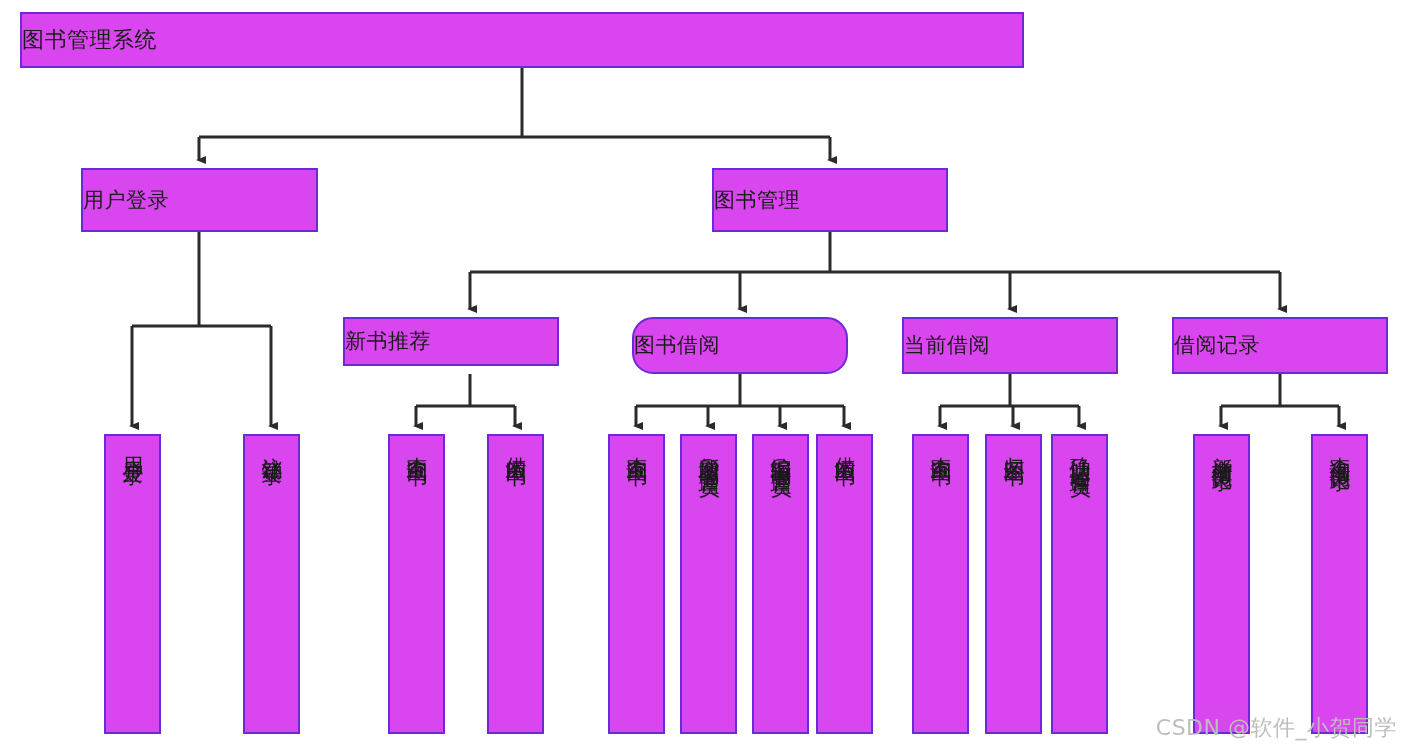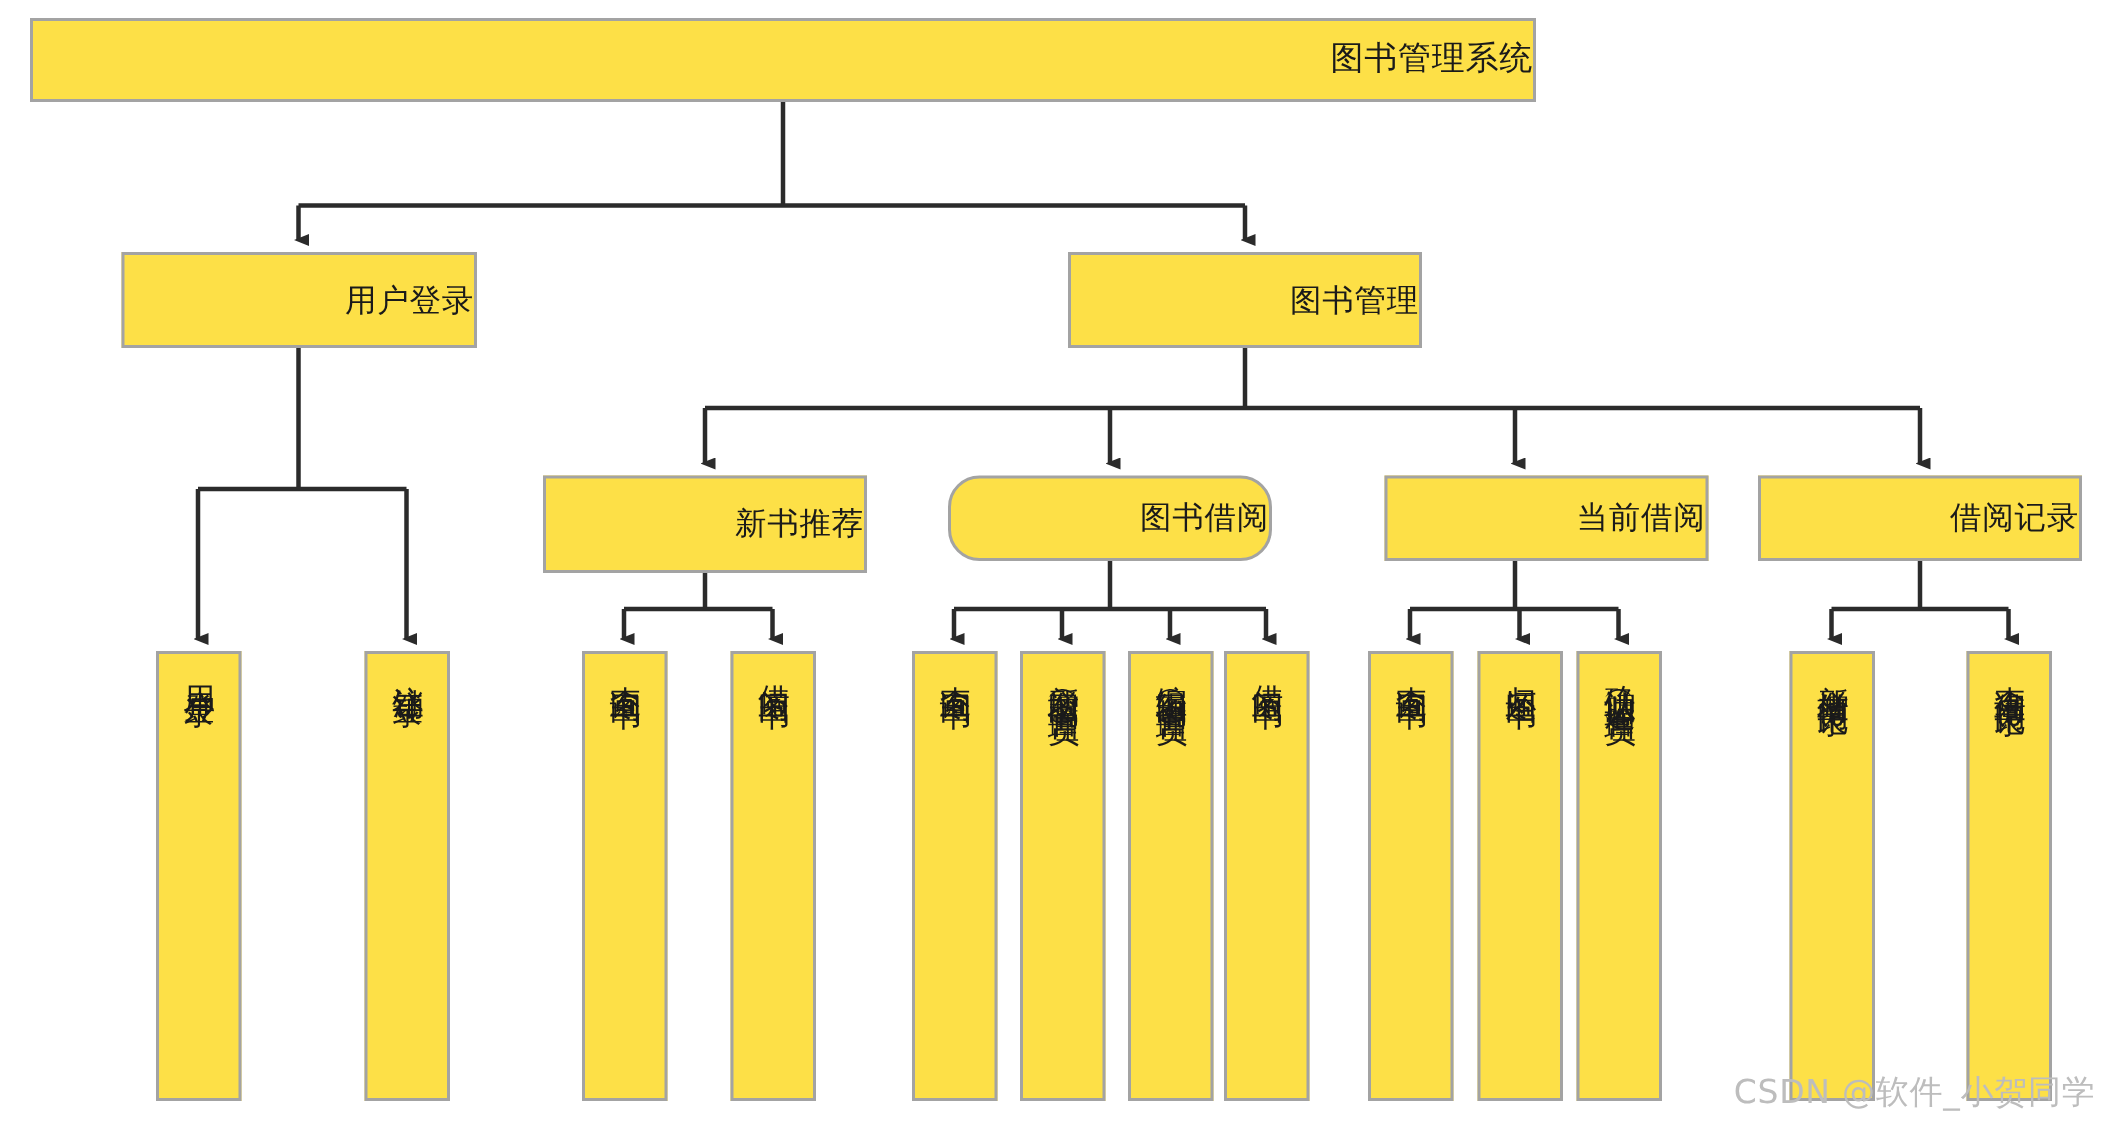"图书管理系统" .node { background: #fde047 -> #d946ef; border: 2px solid #a3a3a3 -> 2px solid #6d28d9; justify-content: flex-end -> flex-start }
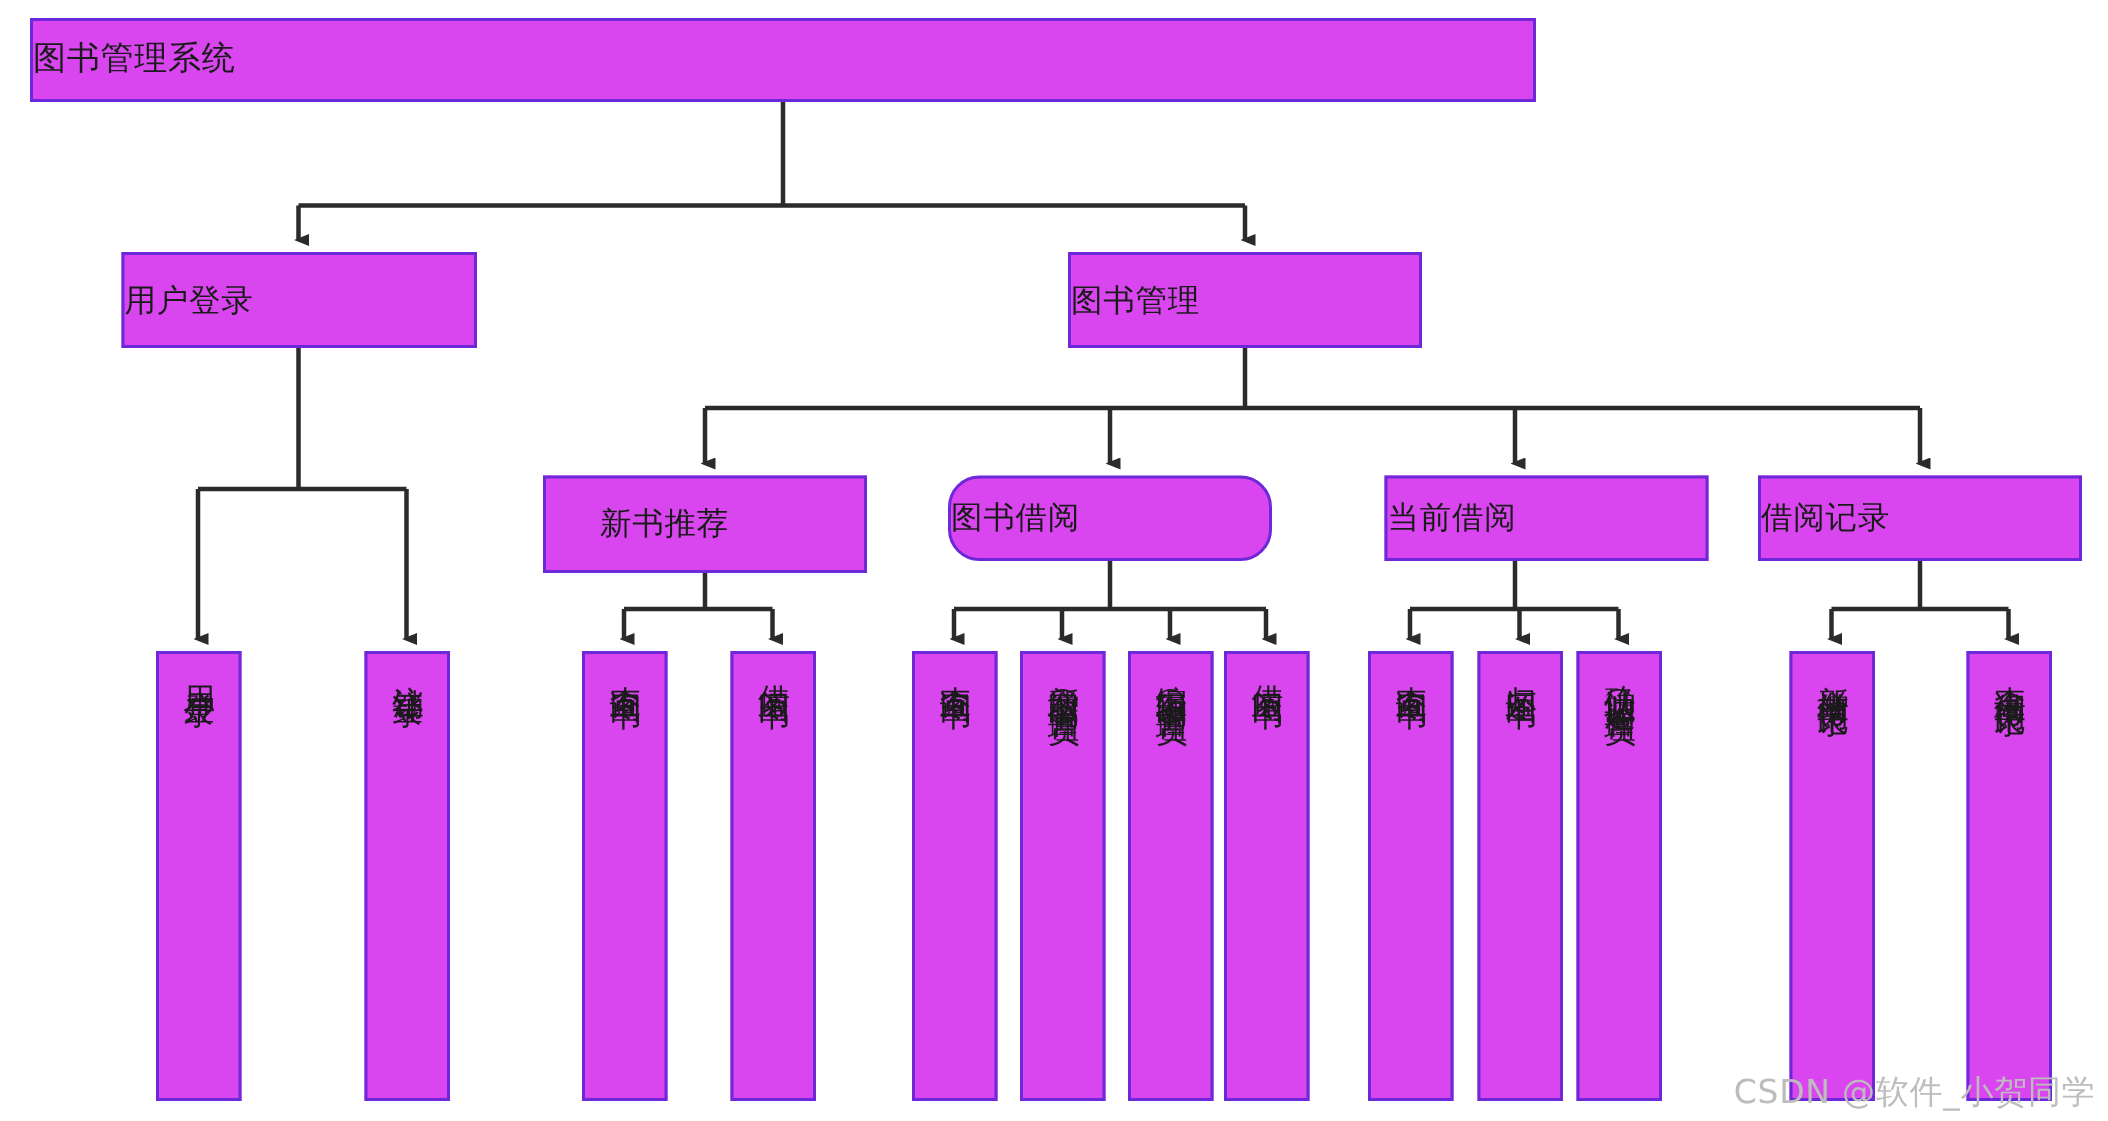"新书推荐" div.node { height: 65px -> 49px; left: 362px -> 343px; padding-left: 36px -> none }
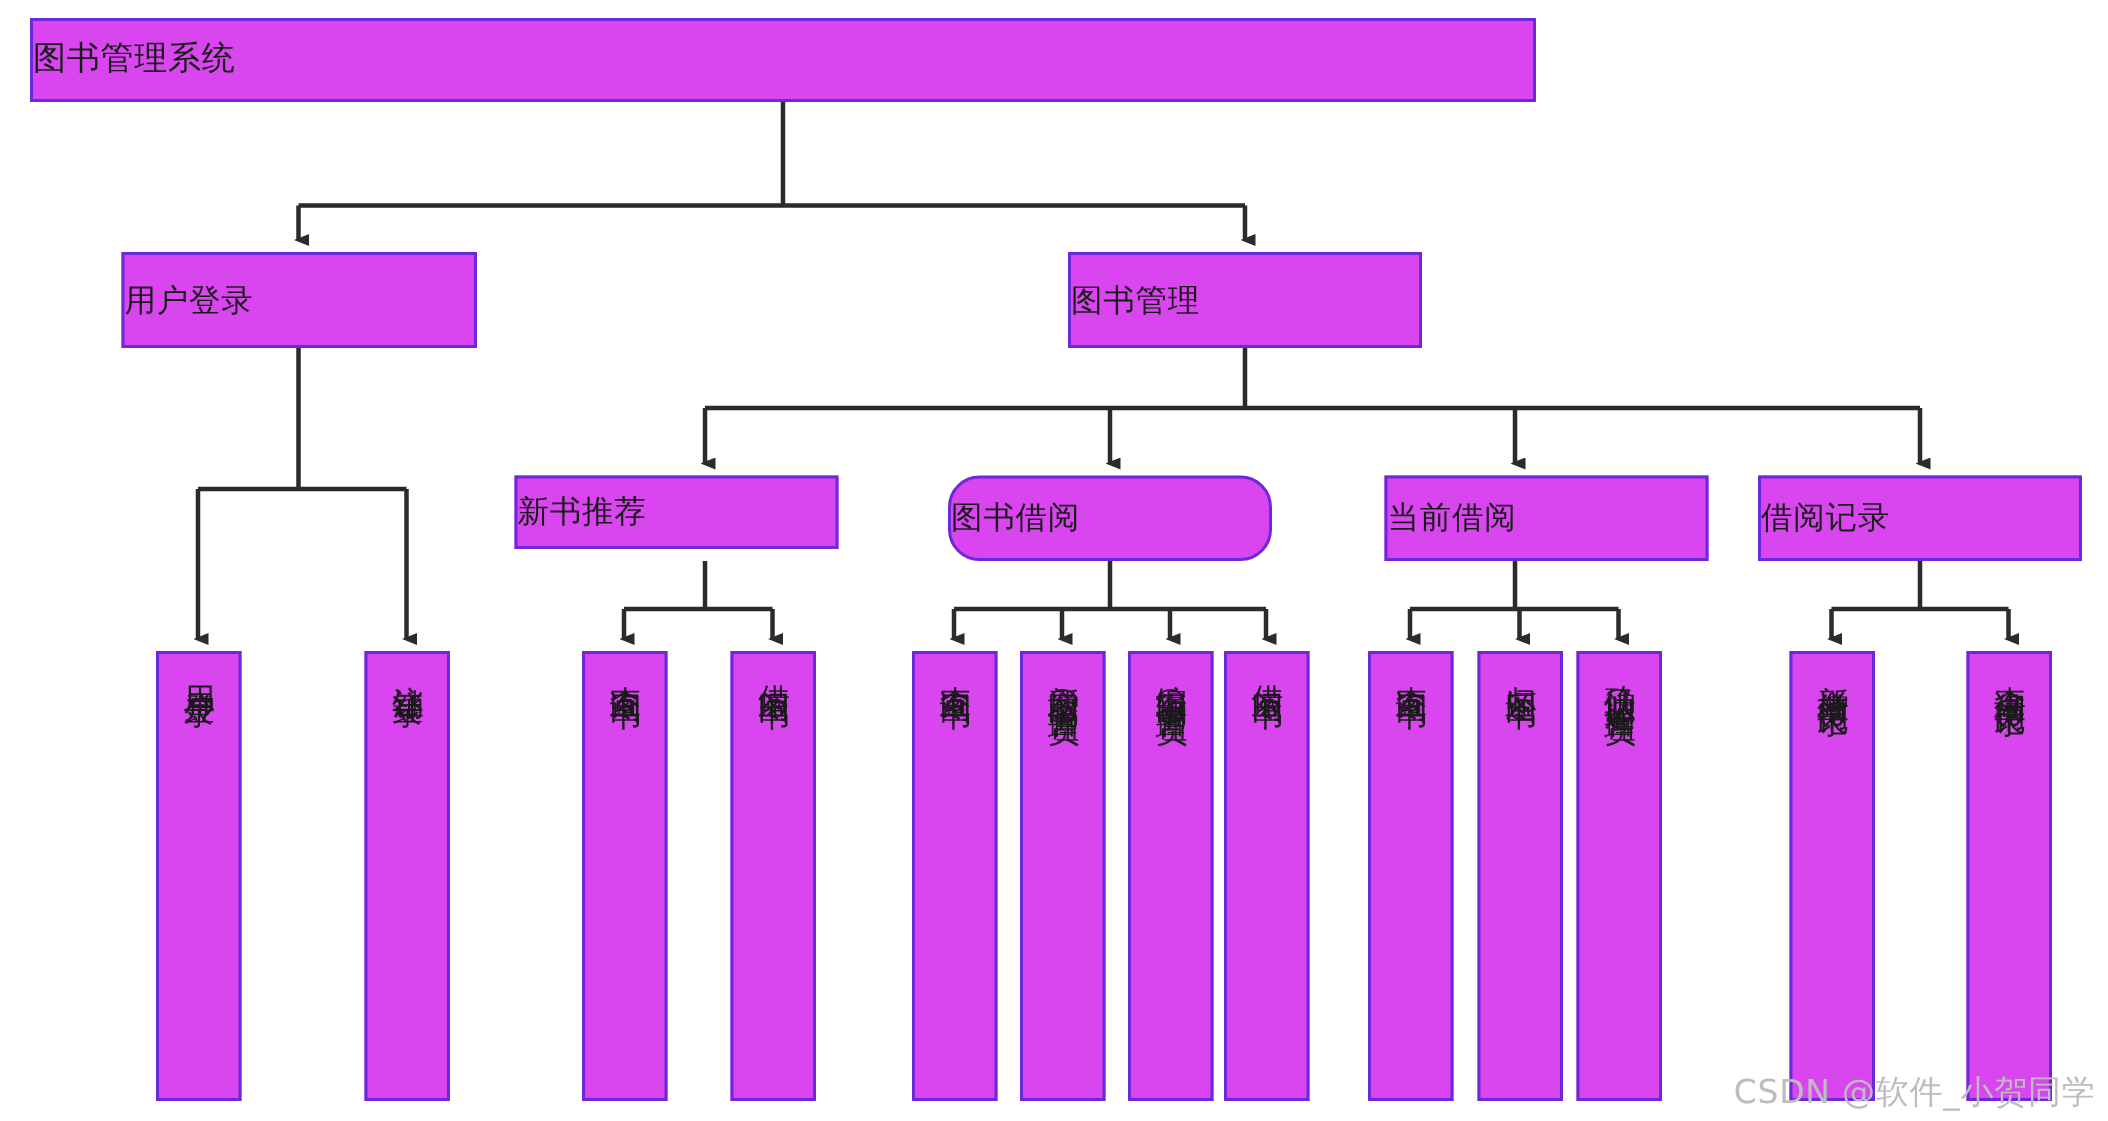"当前借阅" div.node { left: 923px -> 902px }
